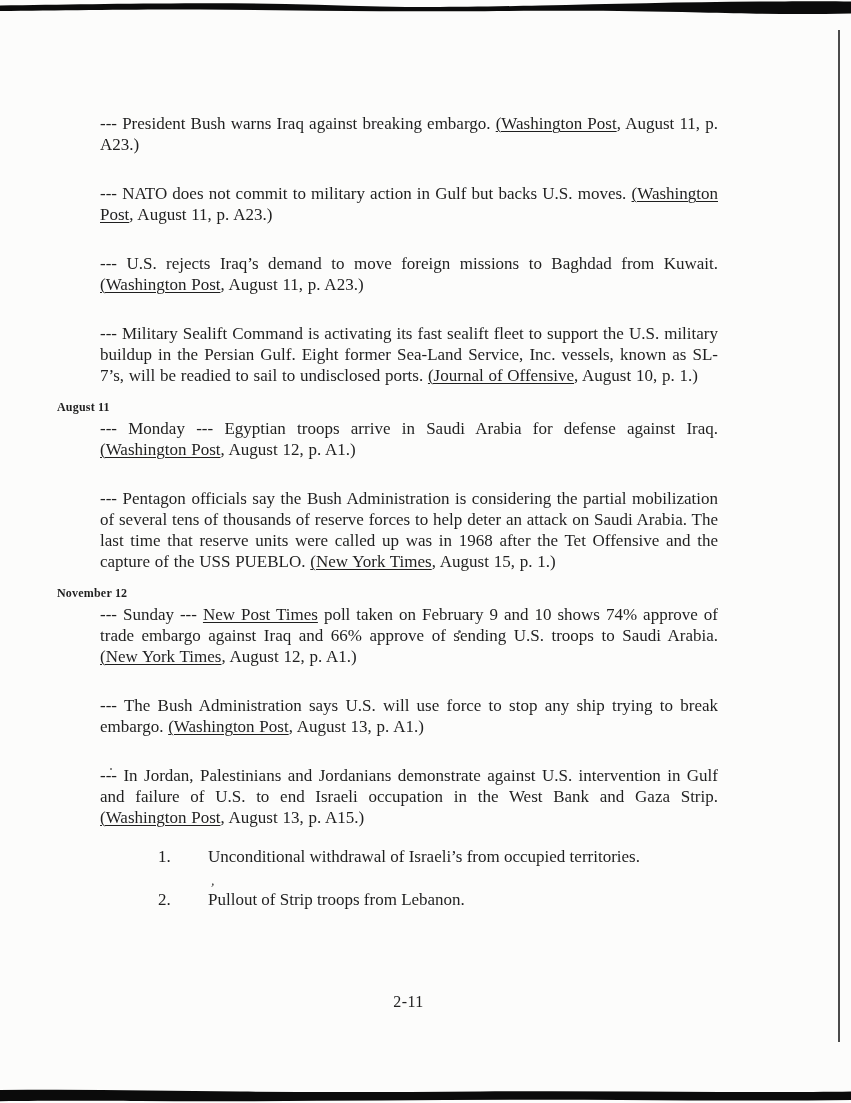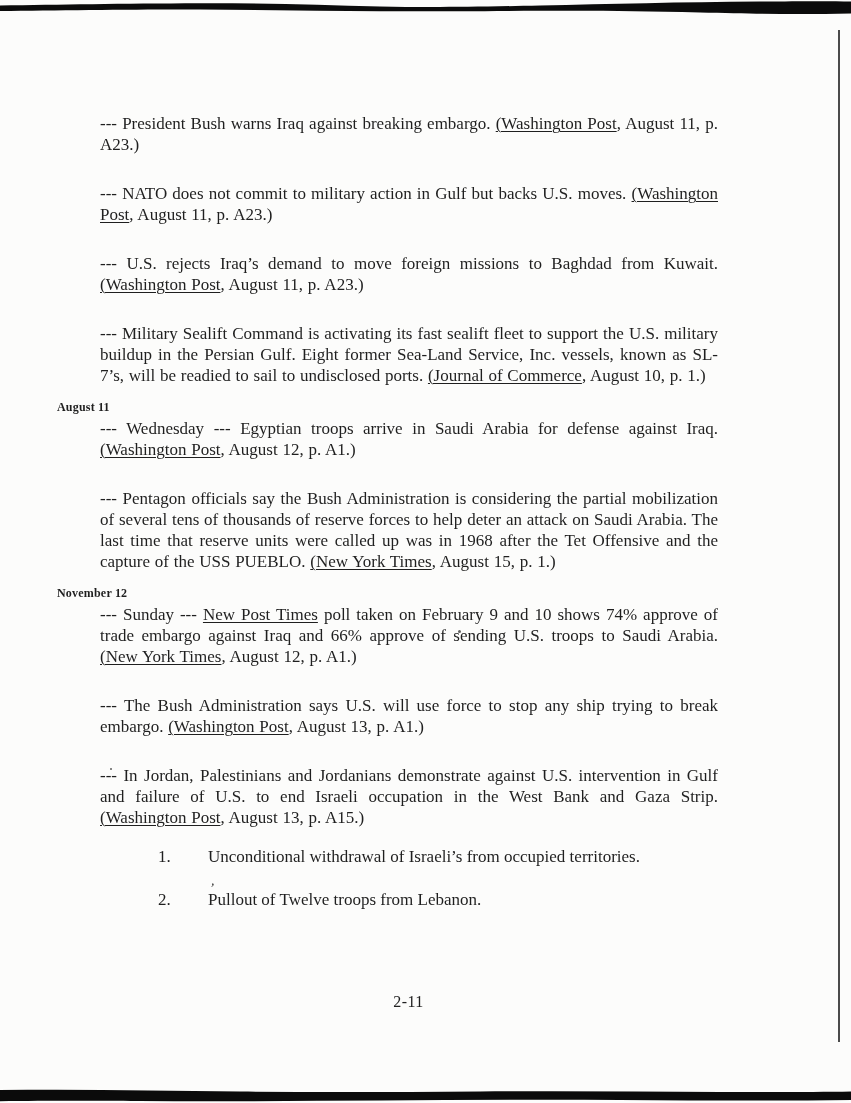"(Journal of Commerce" span.u { text: Commerce -> Offensive }
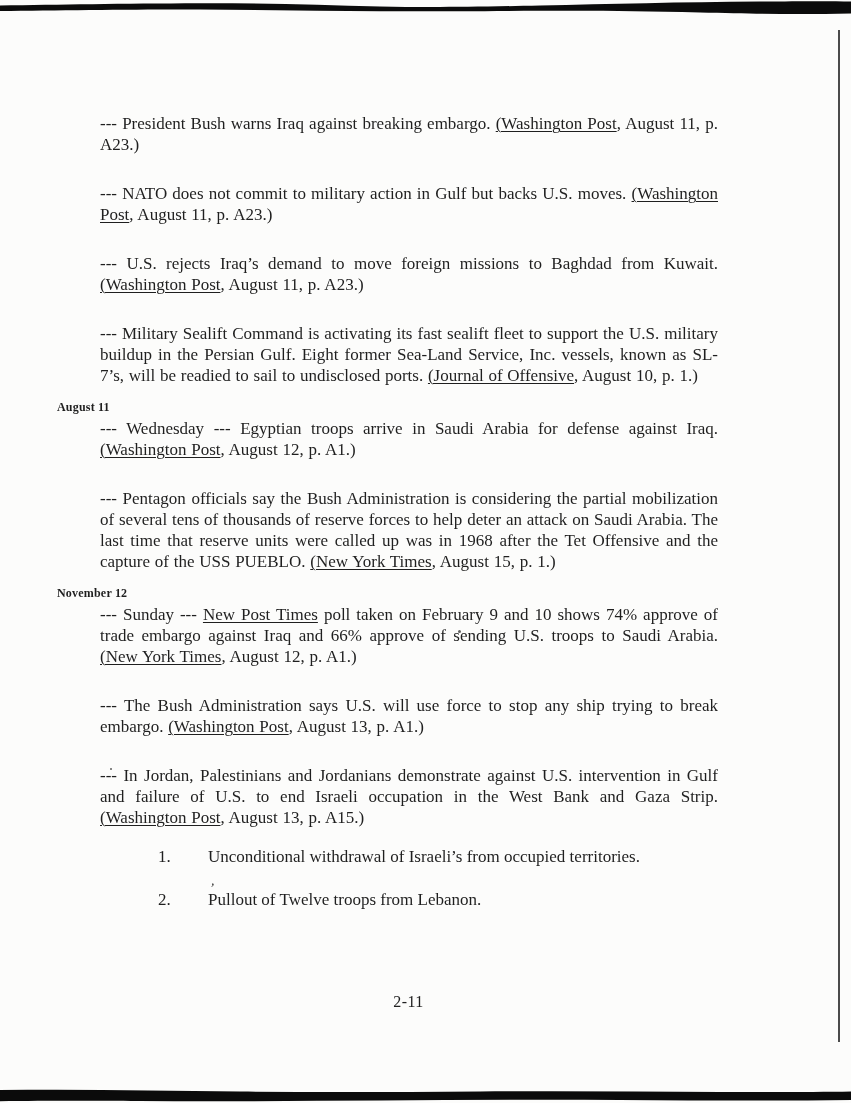"--- Wednesday --- Egyptian troops" span { text: Wednesday -> Monday }
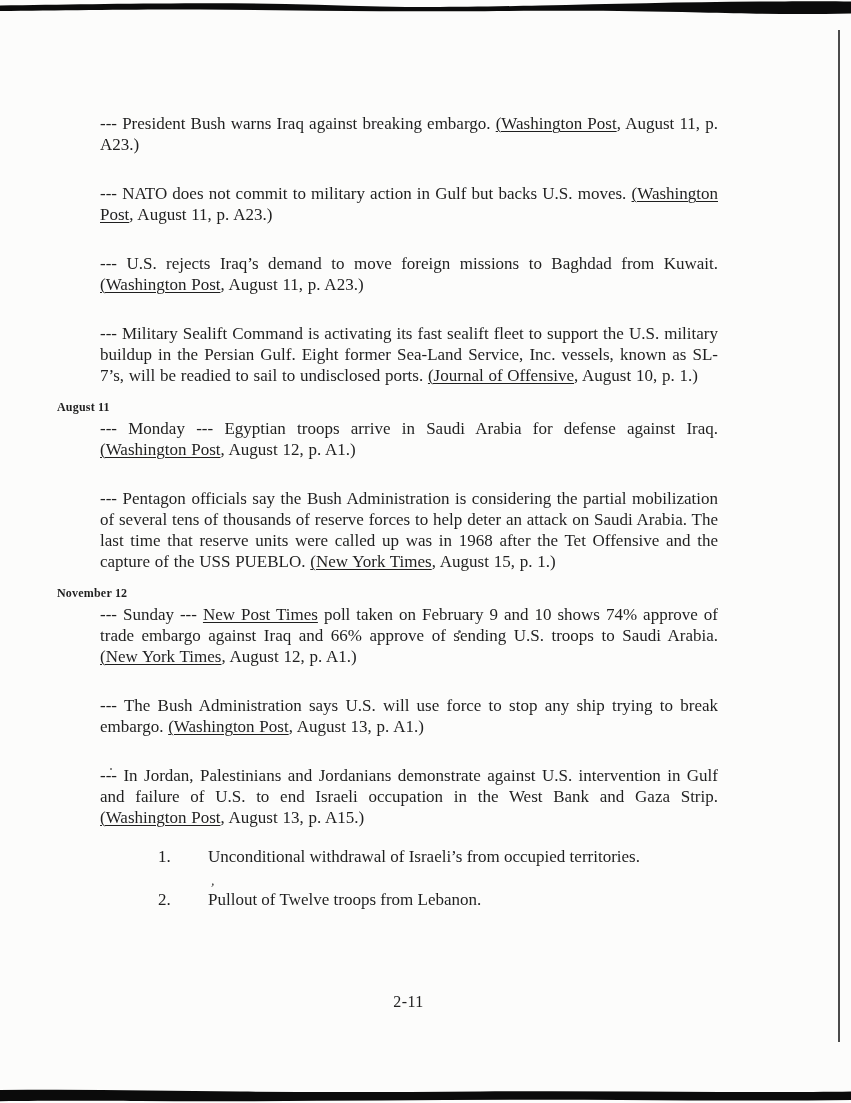"Pullout of Twelve troops from" span.item-text { text: Twelve -> Strip }
